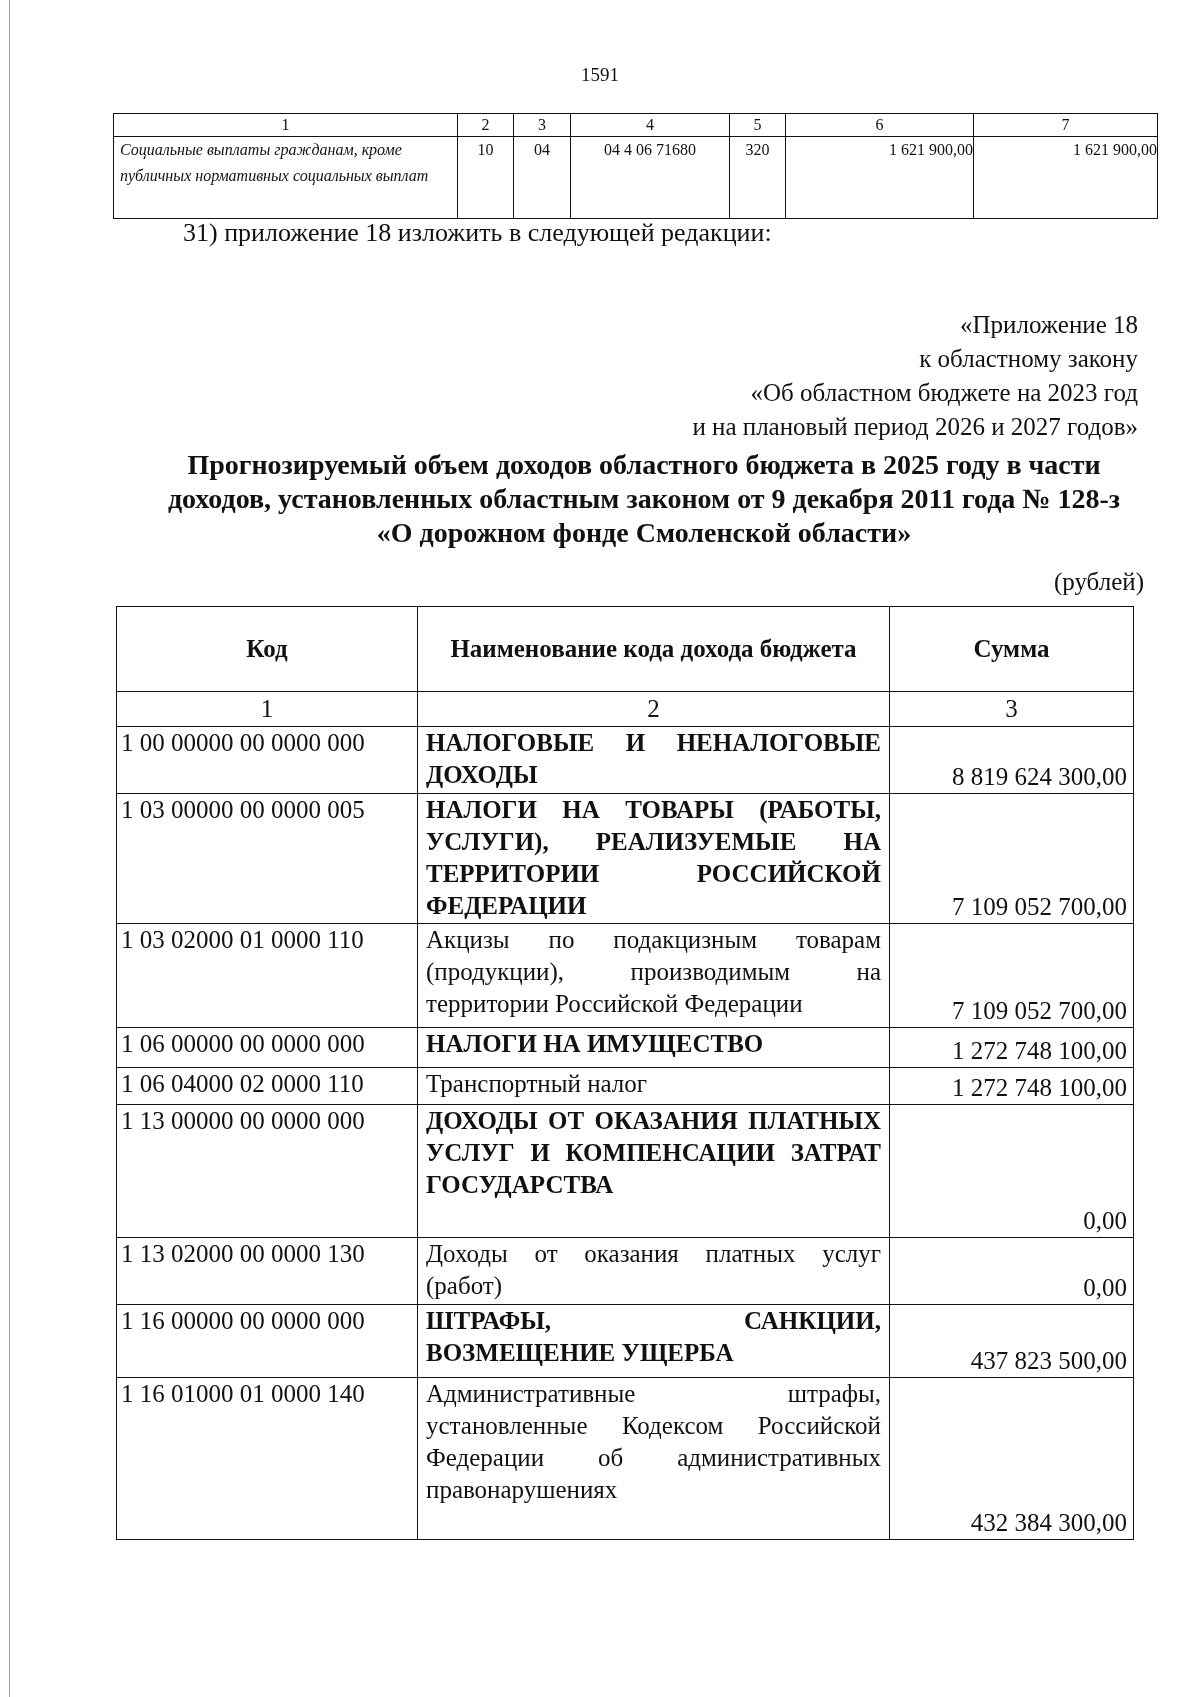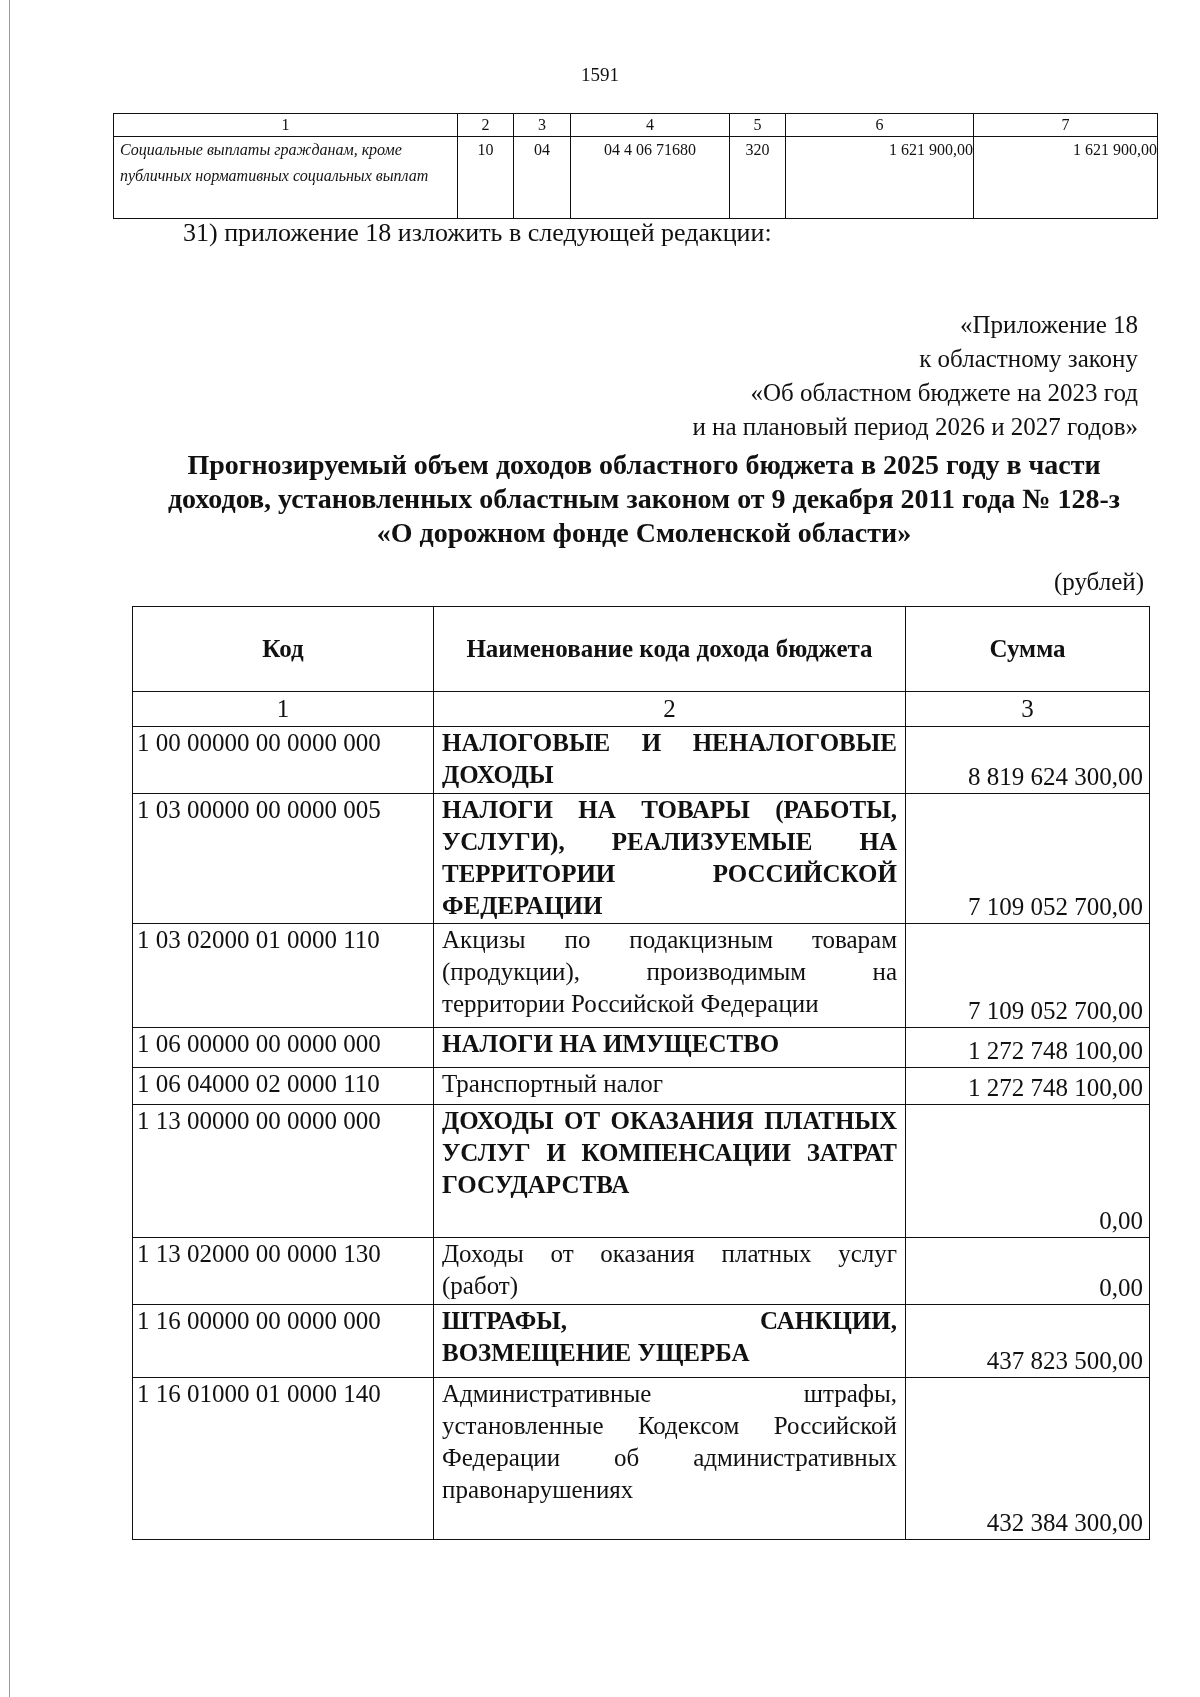"Код" #main-table { left: 132px -> 116px }
